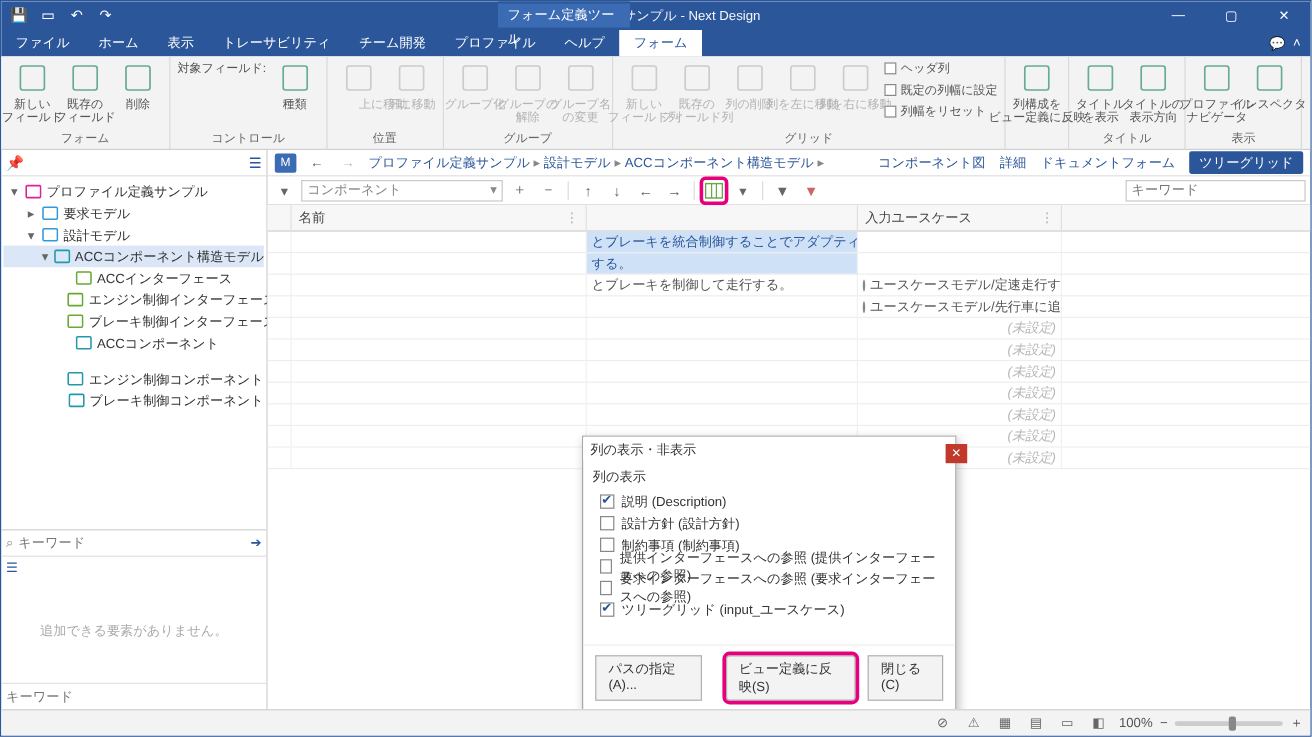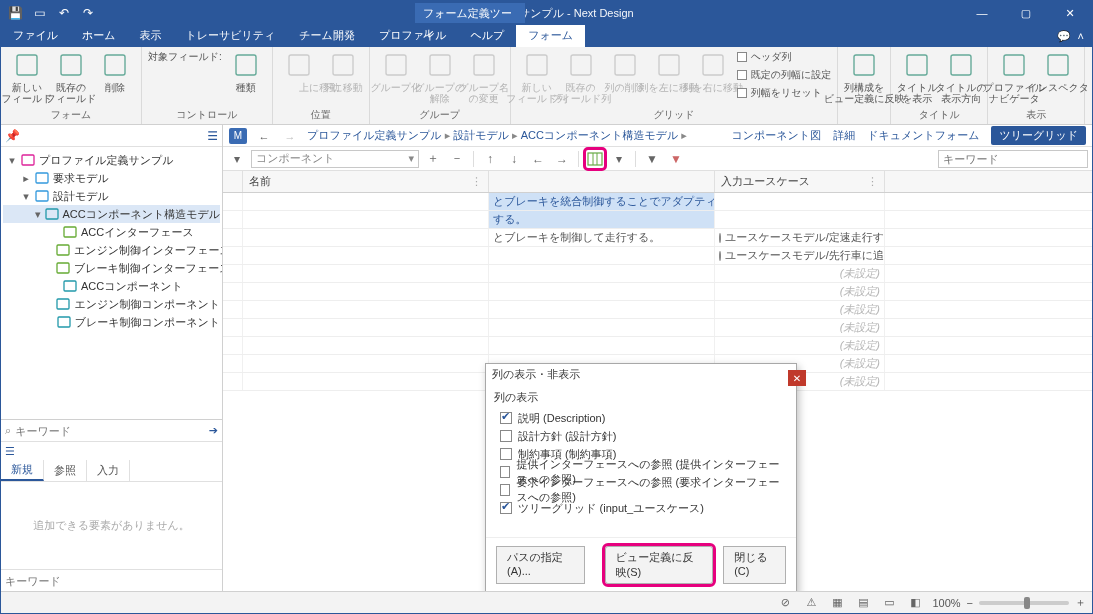"エンジン制御コンポーネント" div.node { margin-top: none -> 12px }
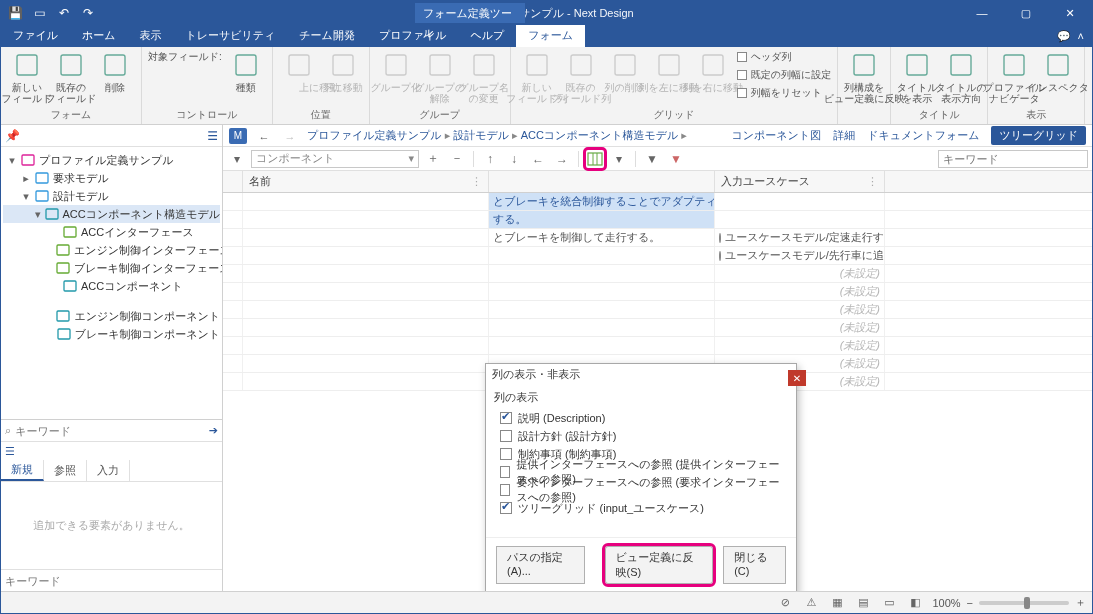"新規" div.tabsrow { html: <div> <div>新規</div> <div>参照</div> <div>入力</div> </div> -> none }
